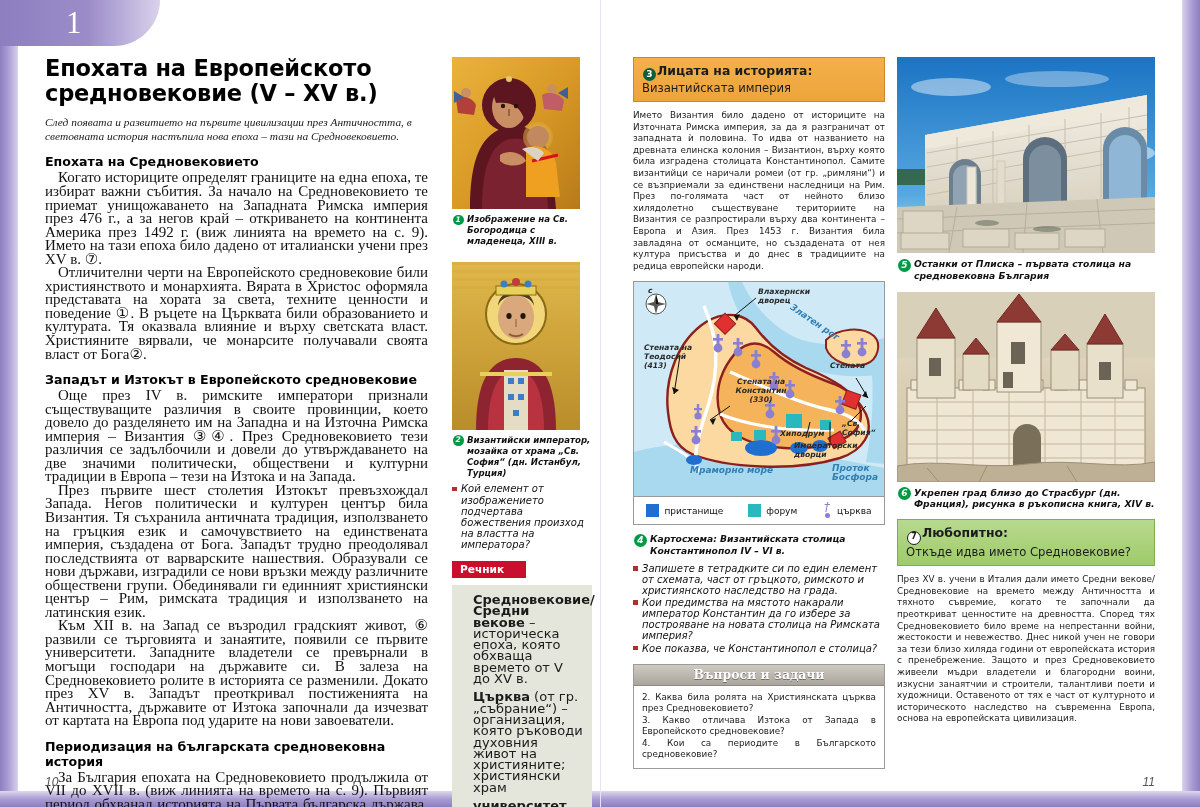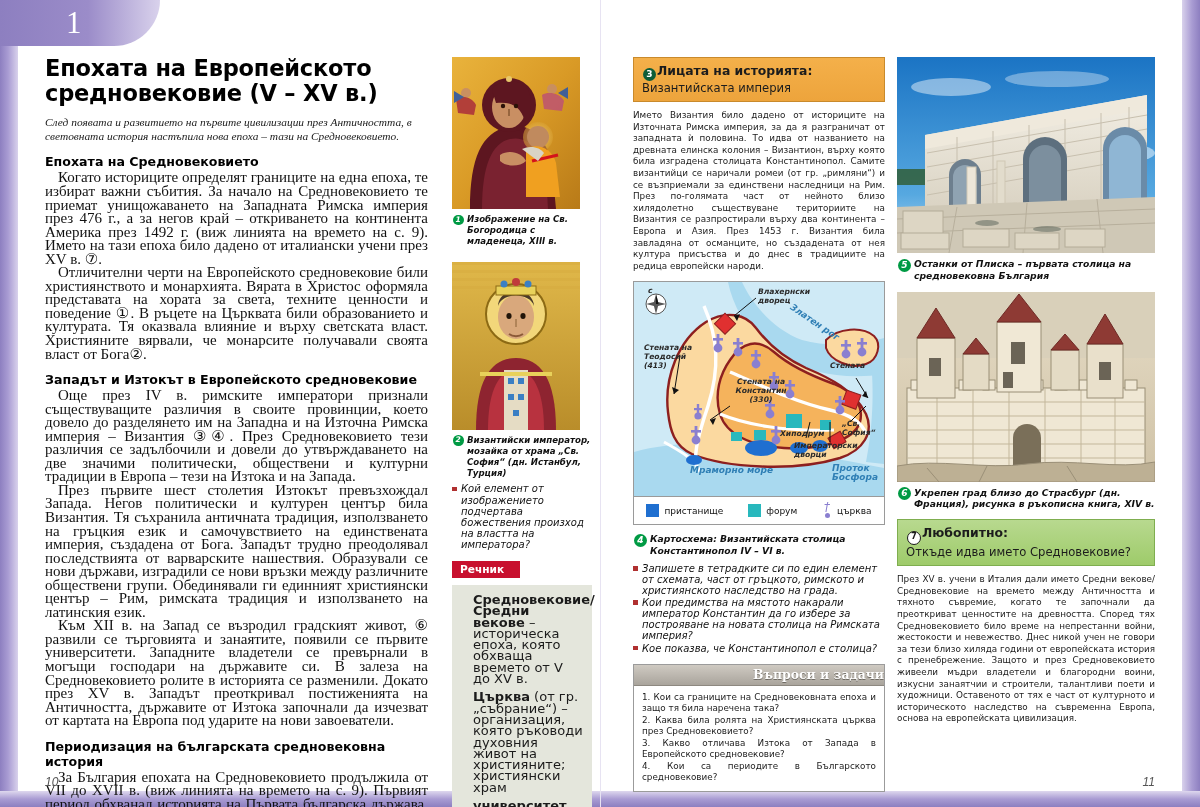"Речник" .glossary-tab { padding: 2px 16px 3px 8px -> 2px 22px 3px 8px }
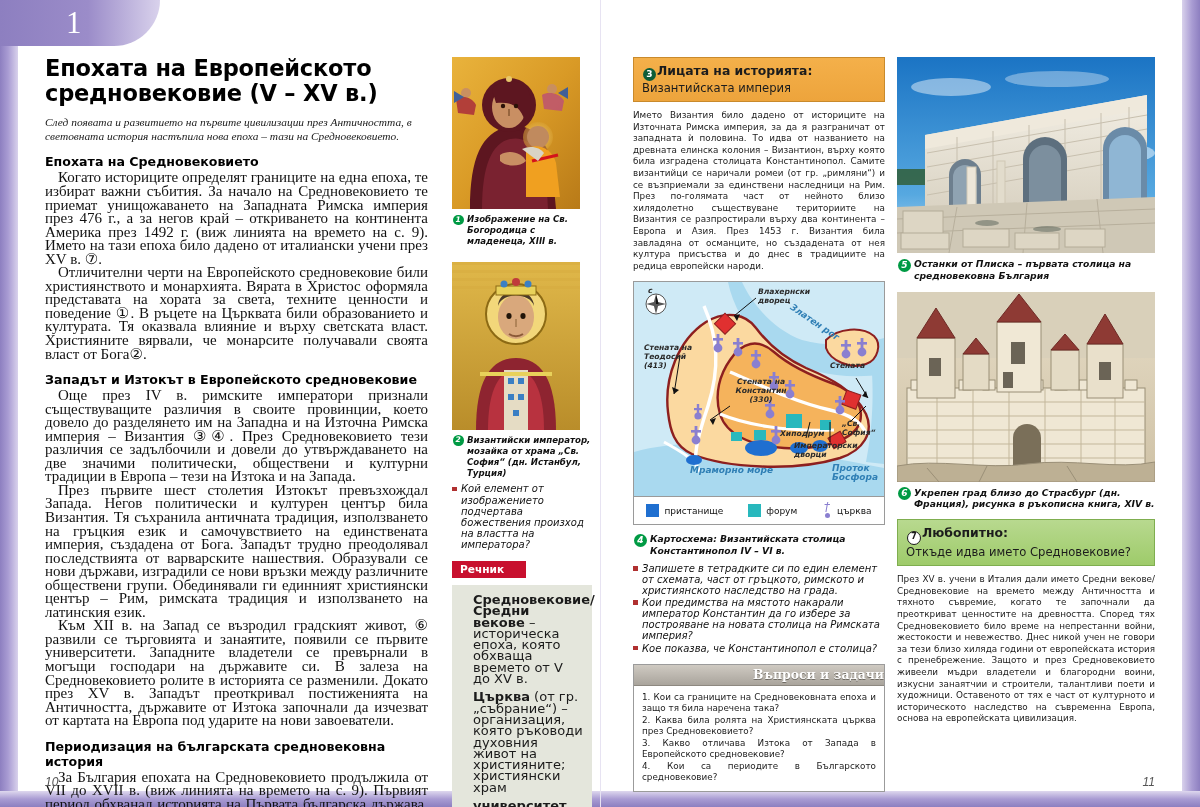"Въпроси и задачи" .qbox .hd { text-align: right -> center }
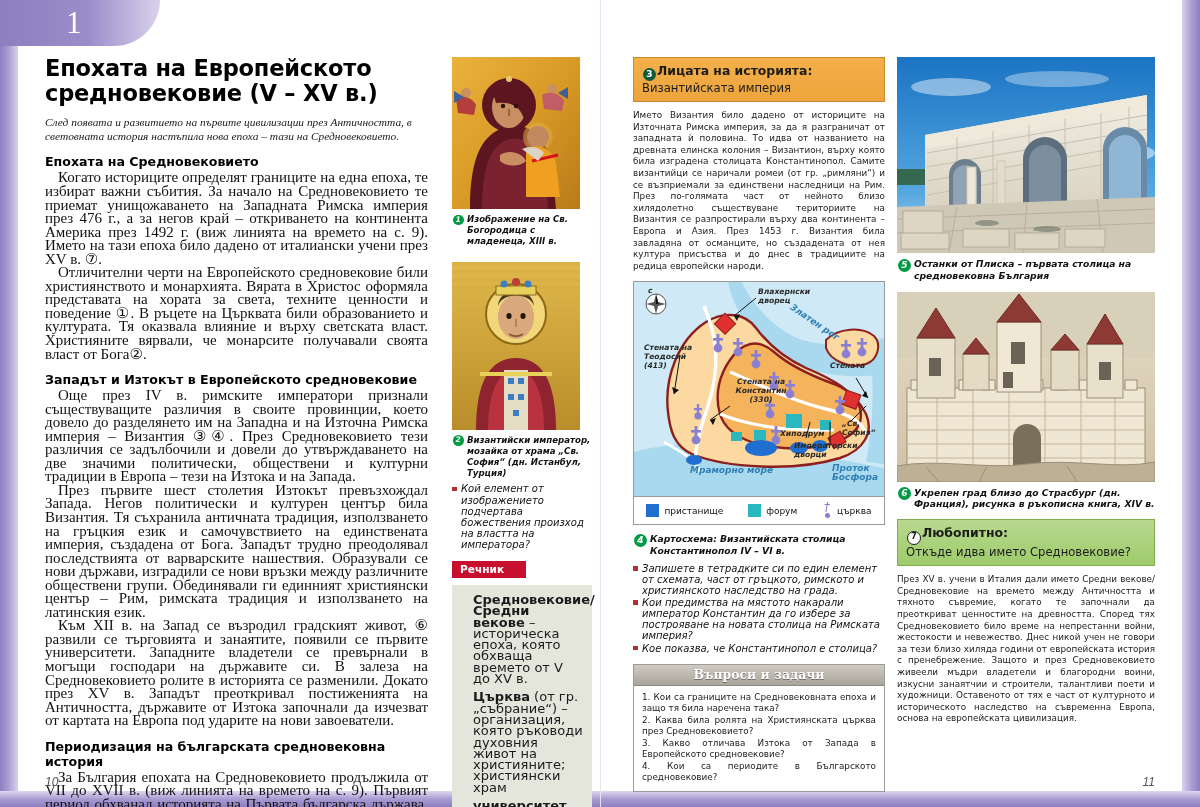"1. Кои са границите на" p { html: <p>1. Кои са границите на Средновековната епоха и защо тя била наречена така?</p> -> none }
